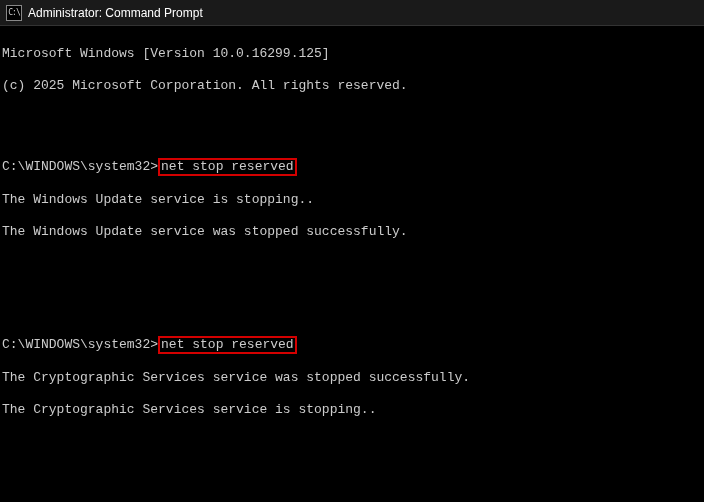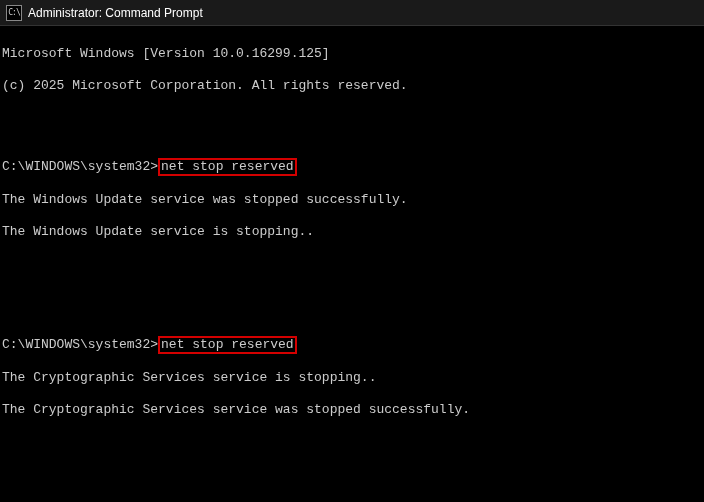"The Windows Update service was" span.line { order: before "The Windows Update service is" -> after "The Windows Update service is" }
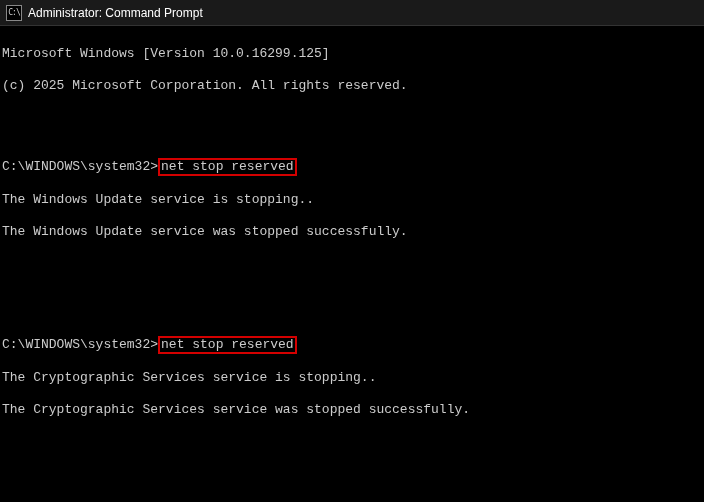"The Cryptographic Services service is" span.line { order: before "The Cryptographic Services service was" -> after "The Cryptographic Services service was" }
